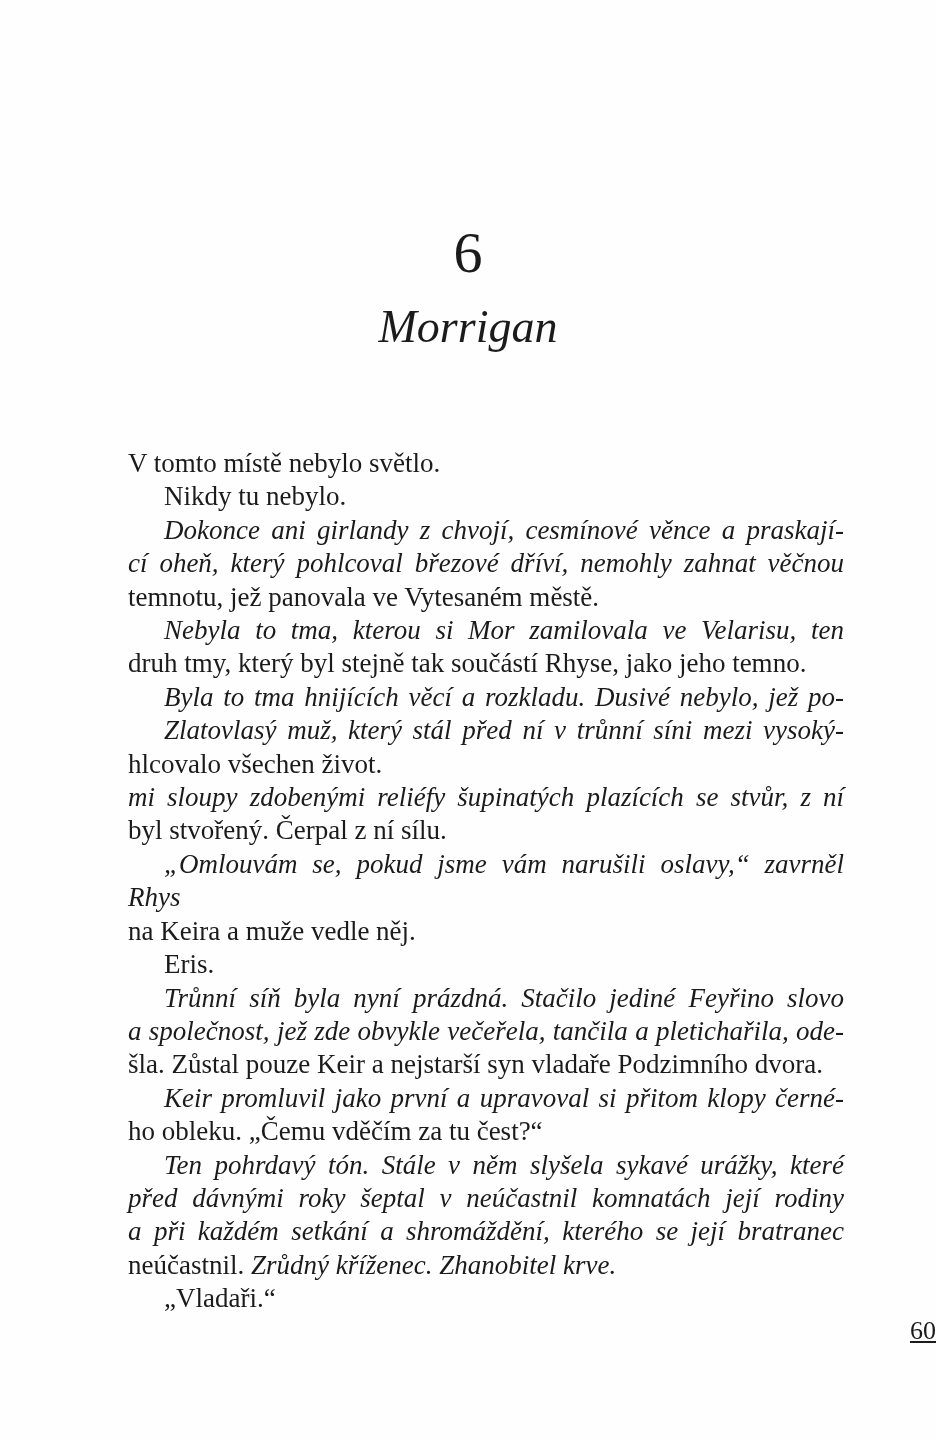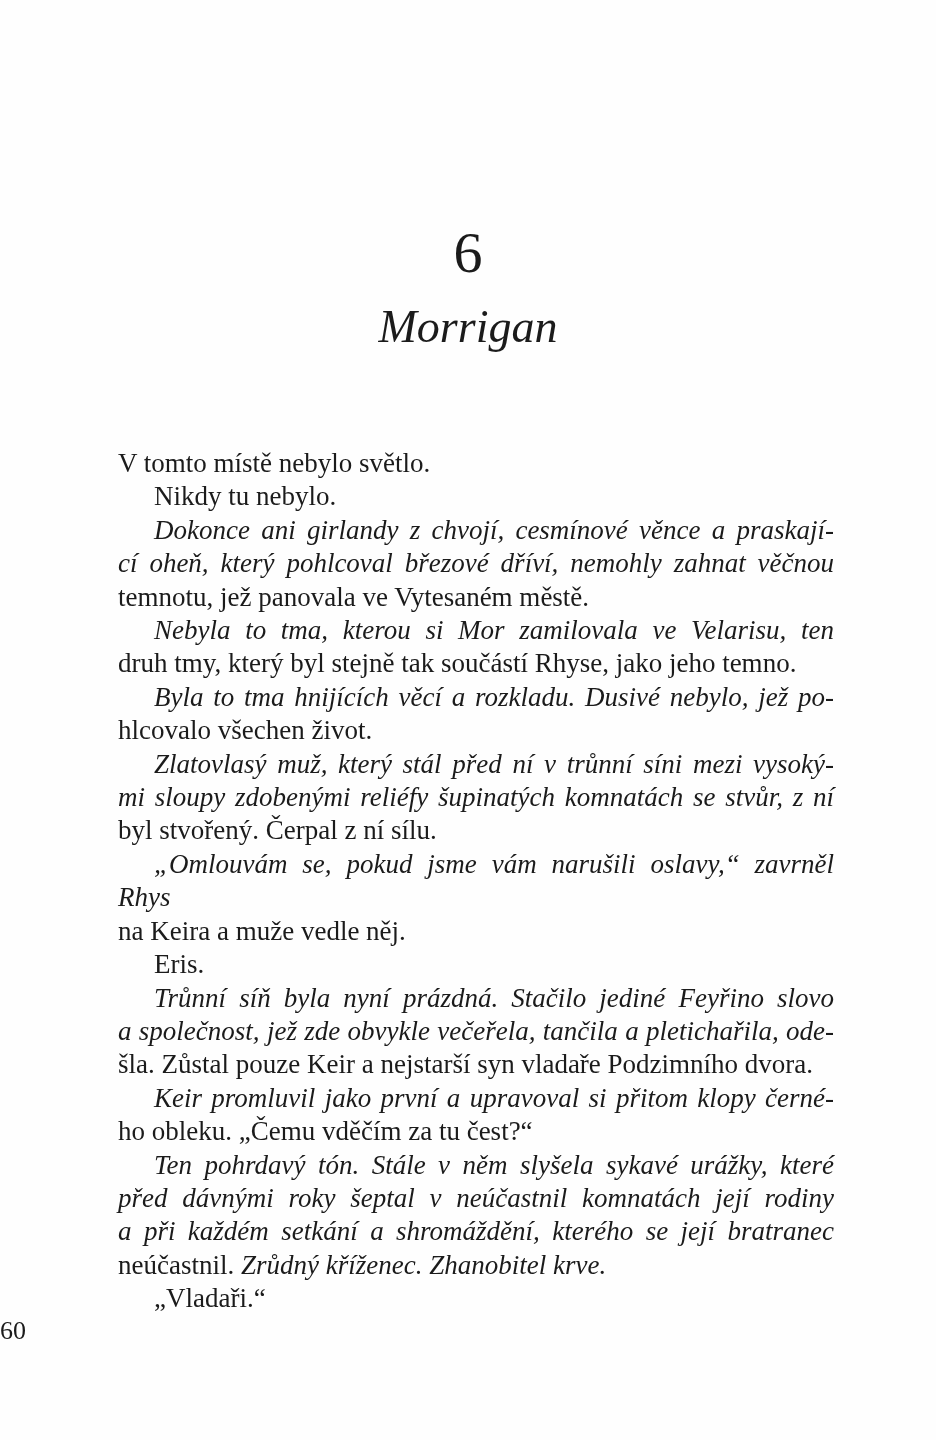"V tomto místě nebylo světlo." .body-text { left: 118px -> 128px }
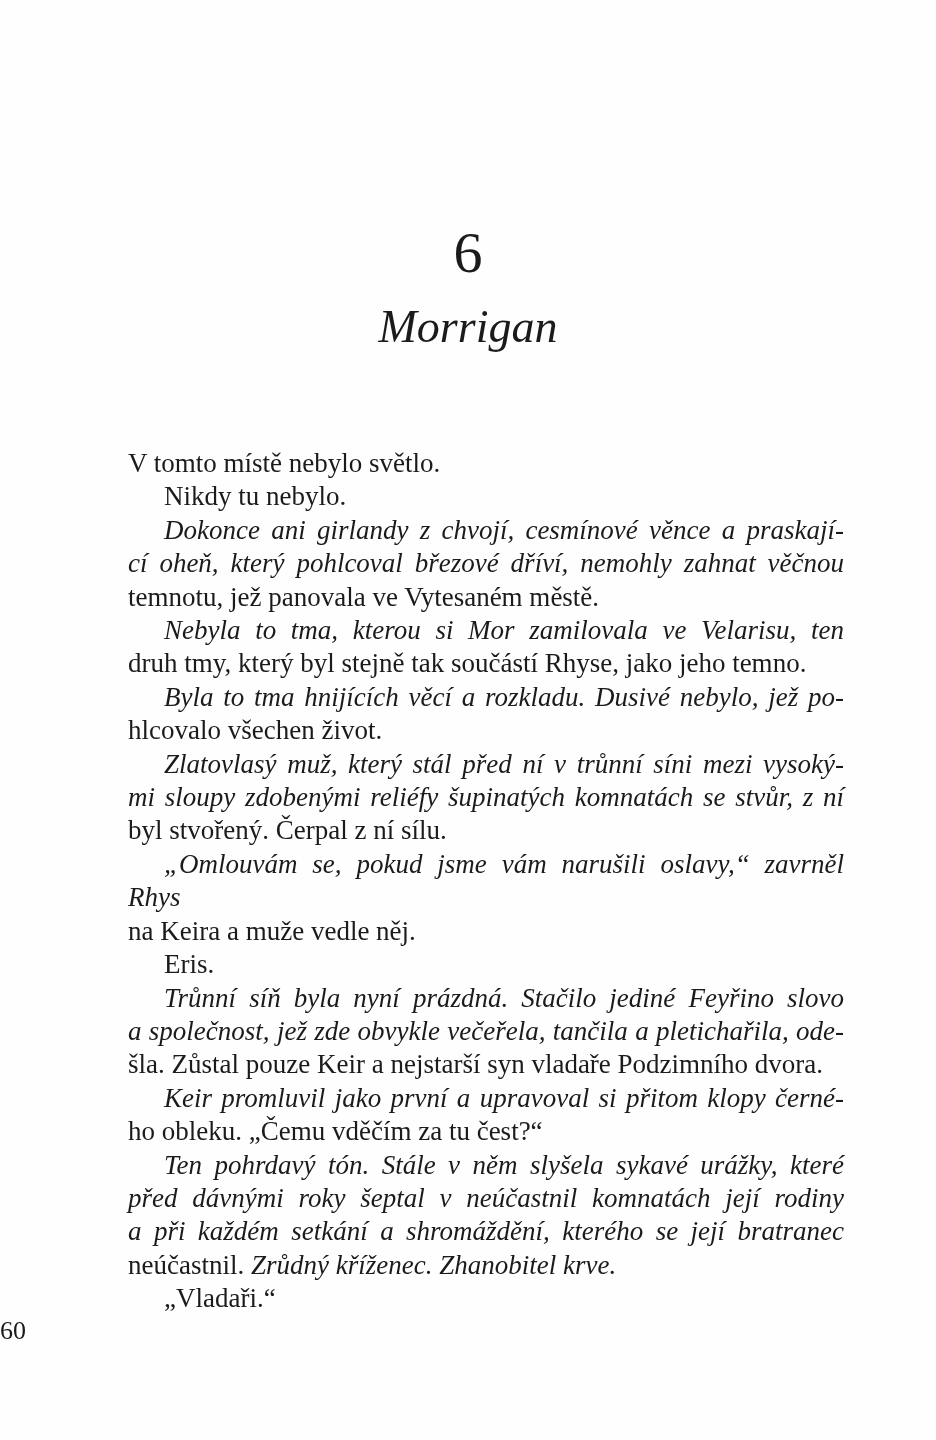"hlcovalo všechen život." div.line { order: before "Zlatovlasý muž, který stál před" -> after "Zlatovlasý muž, který stál před" }
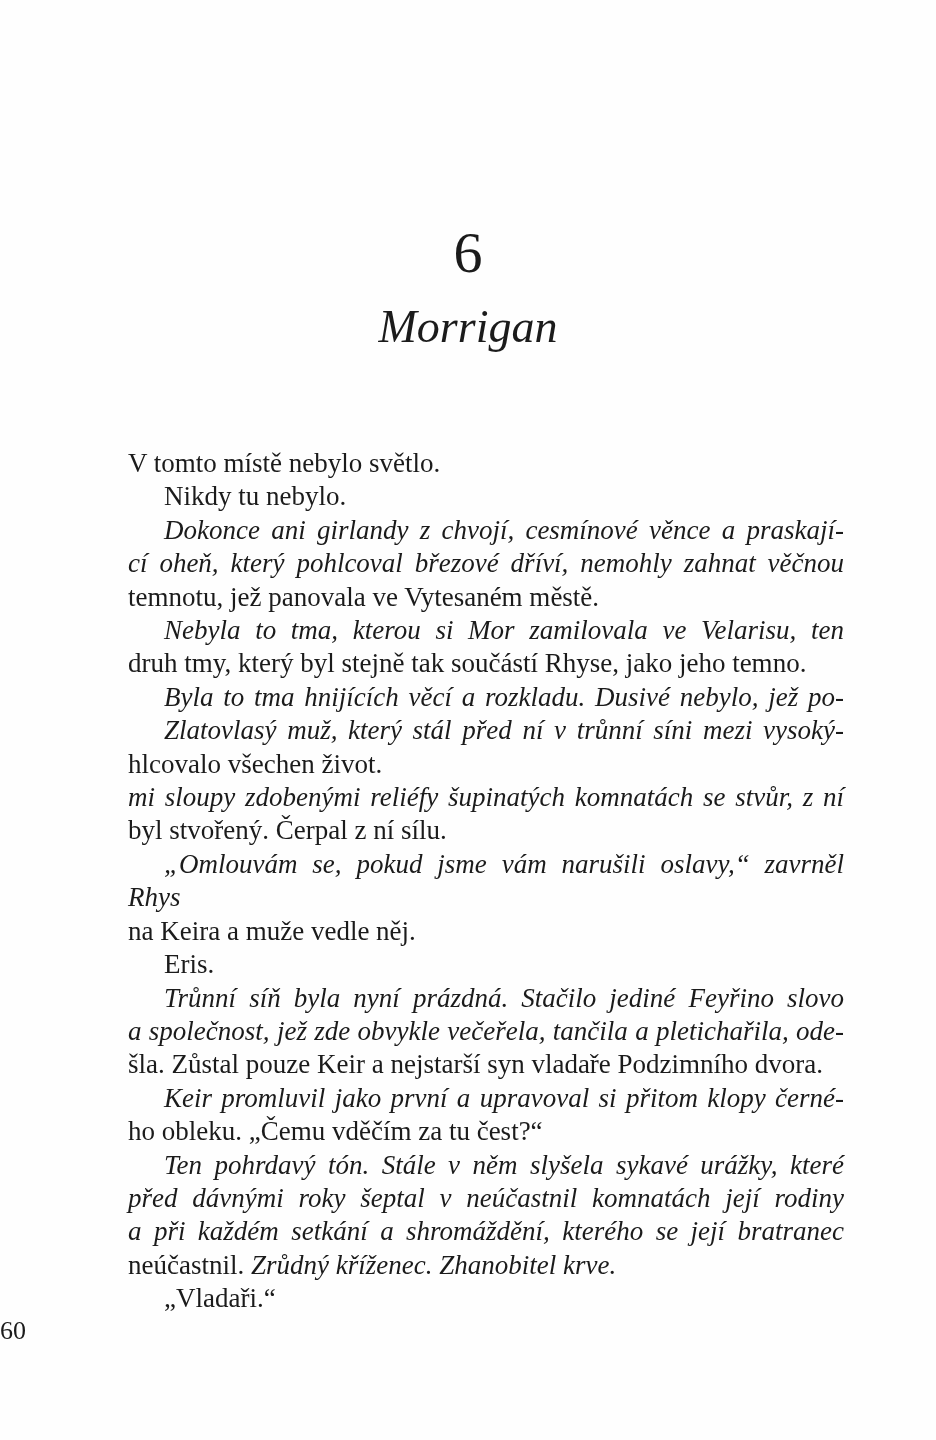"mi sloupy zdobenými reliéfy šupinatých" span { text: komnatách -> plazících }
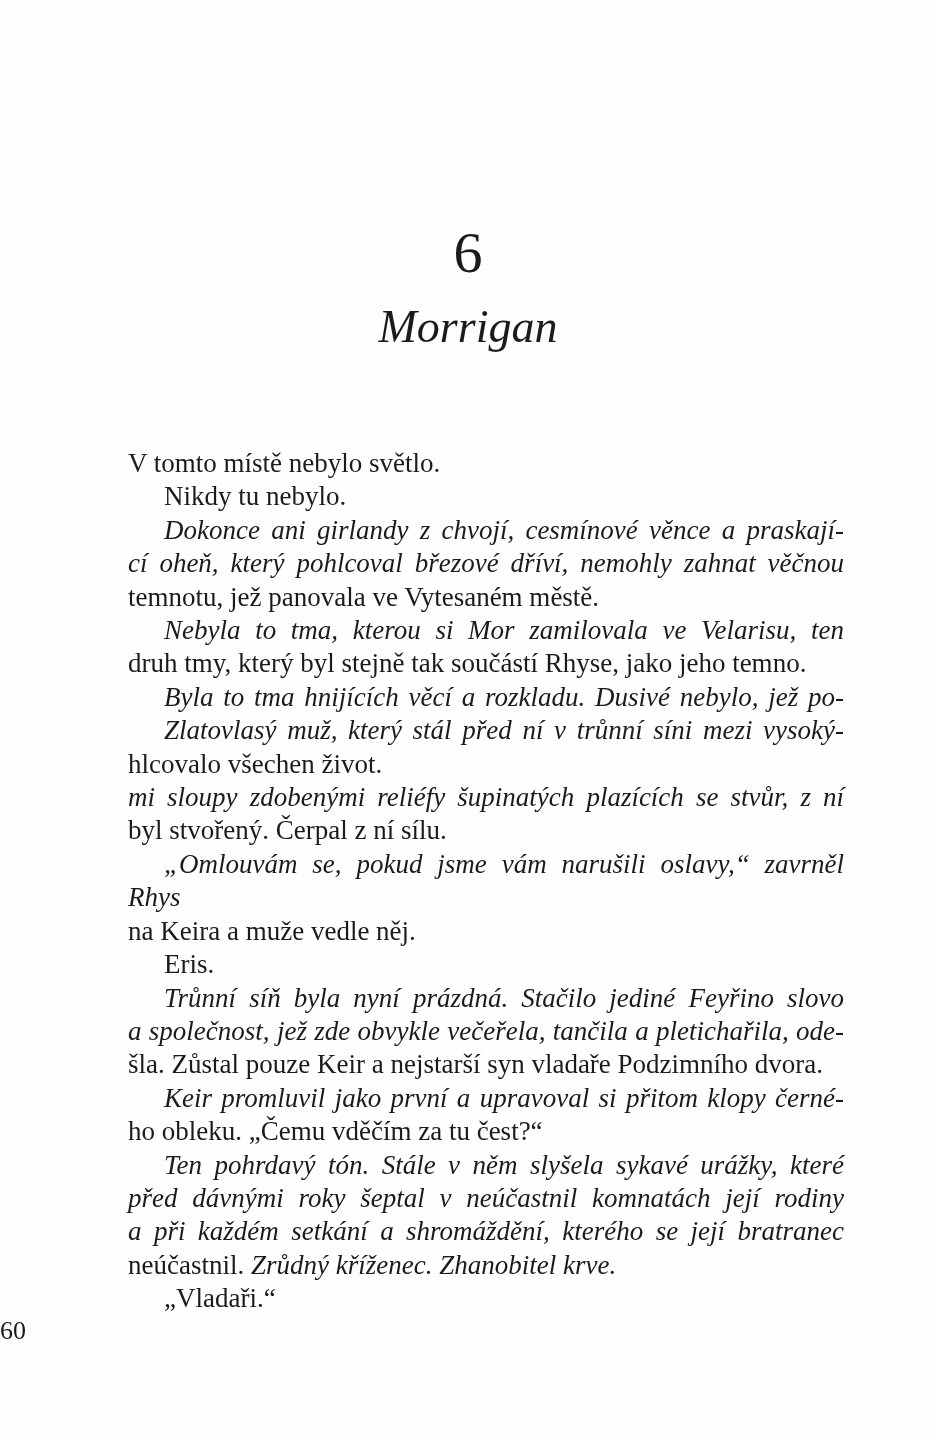"60" .page-number { text-align: left -> right; text-decoration: none -> underline }
